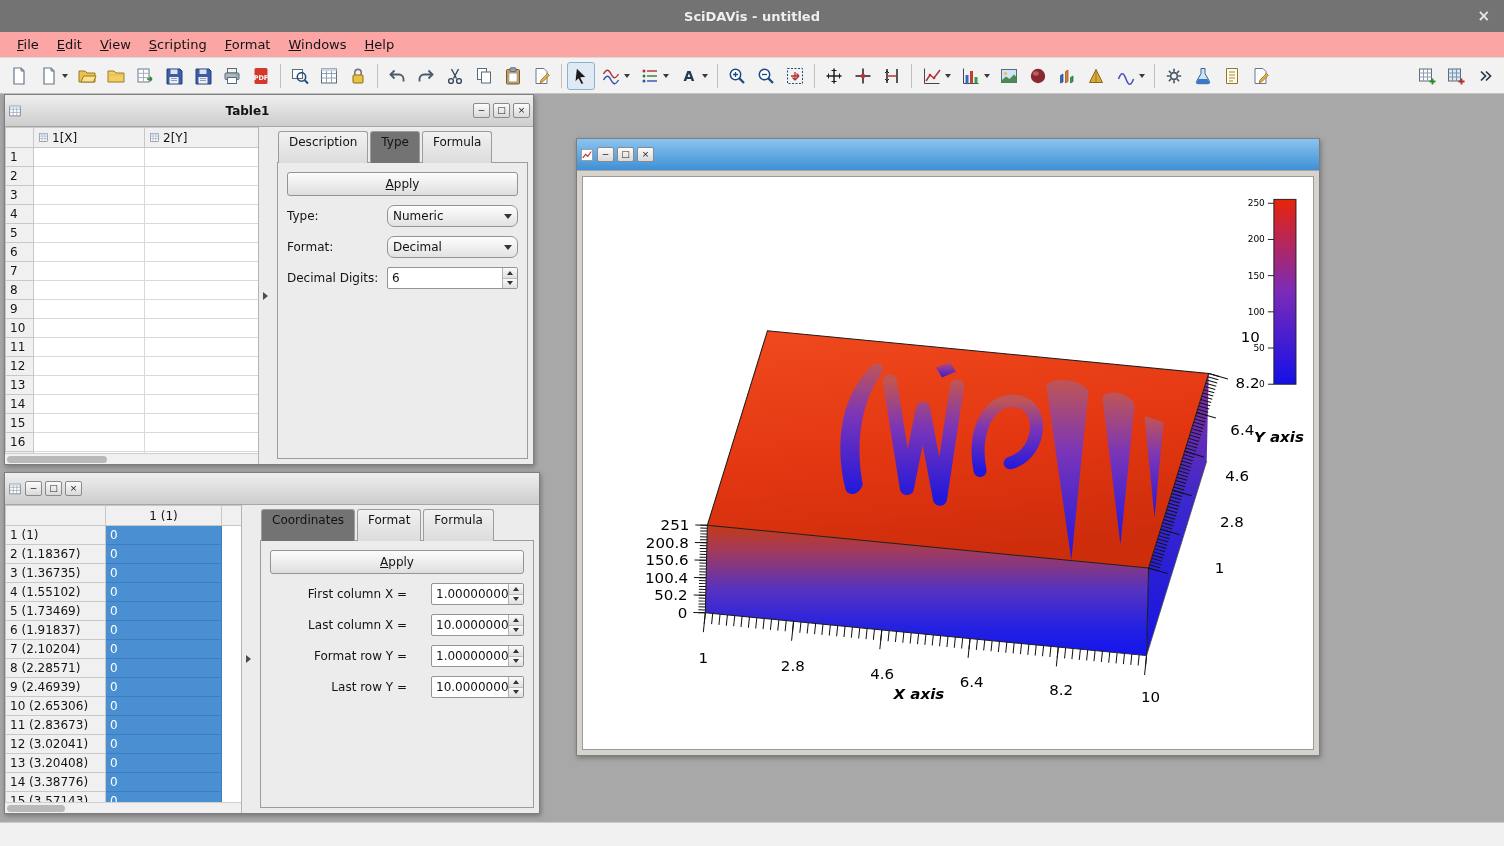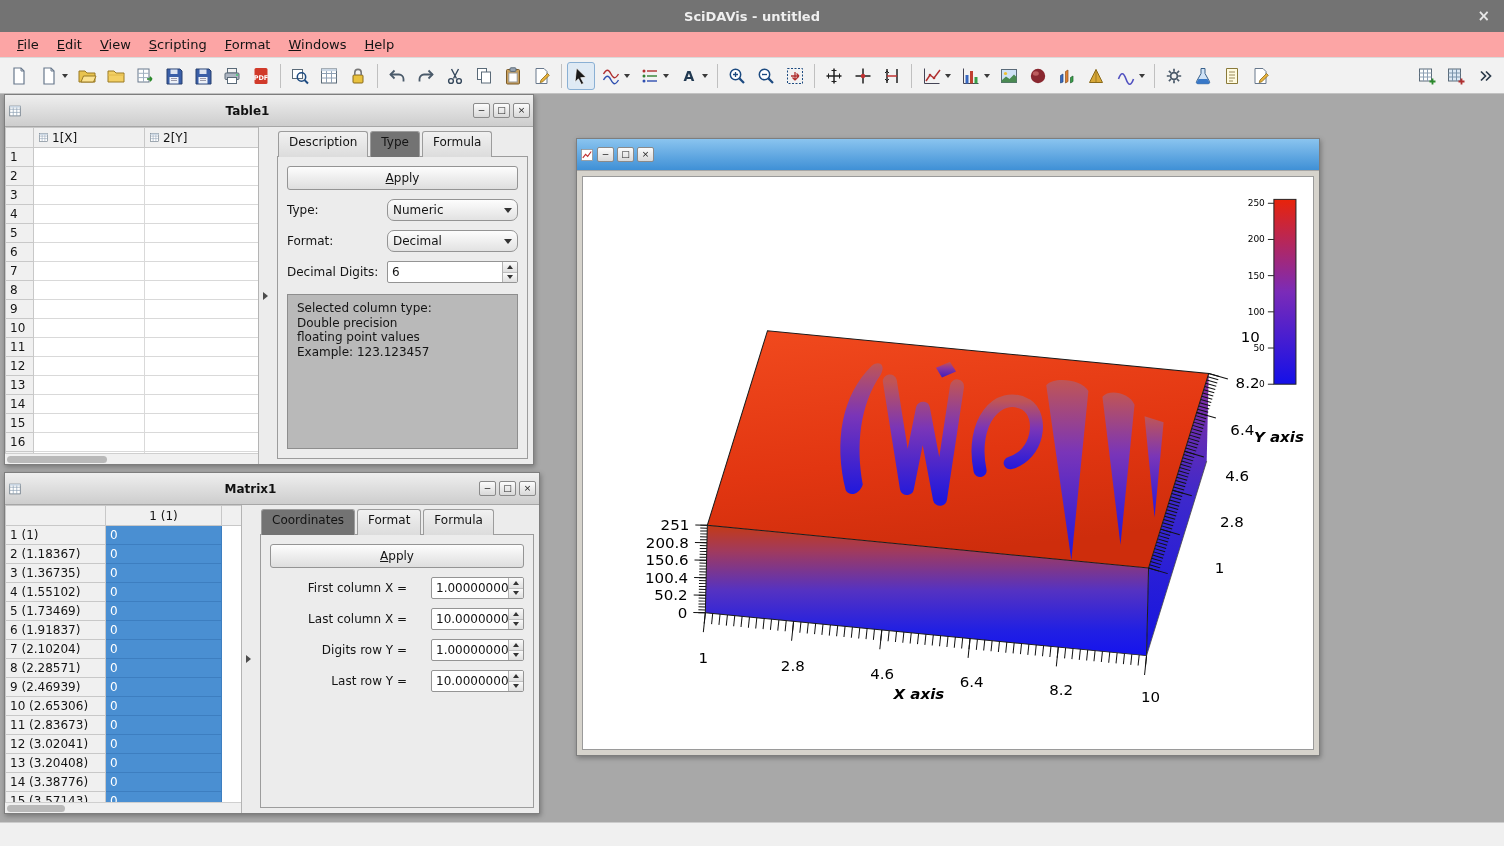"Description" .tab { padding: 3px 10px 8px -> 3px 10px 14px }
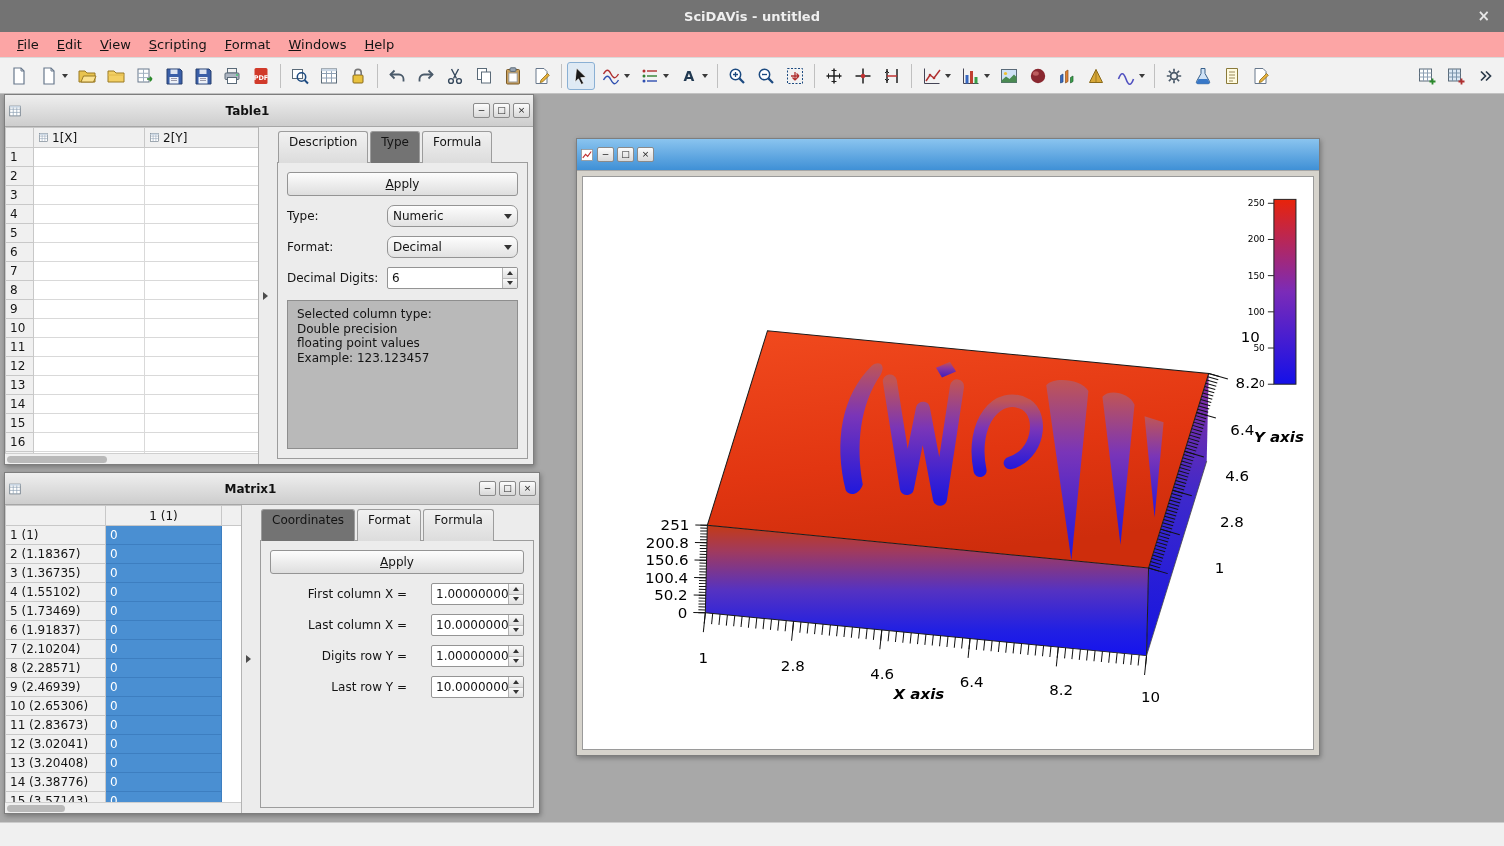"Selected column type:" div.infobox { html: <div> <div>Selected column type:</div> <div>Double precision</div> <div>floating point values</div> <div>Example: 123.123457</div> </div> -> none }
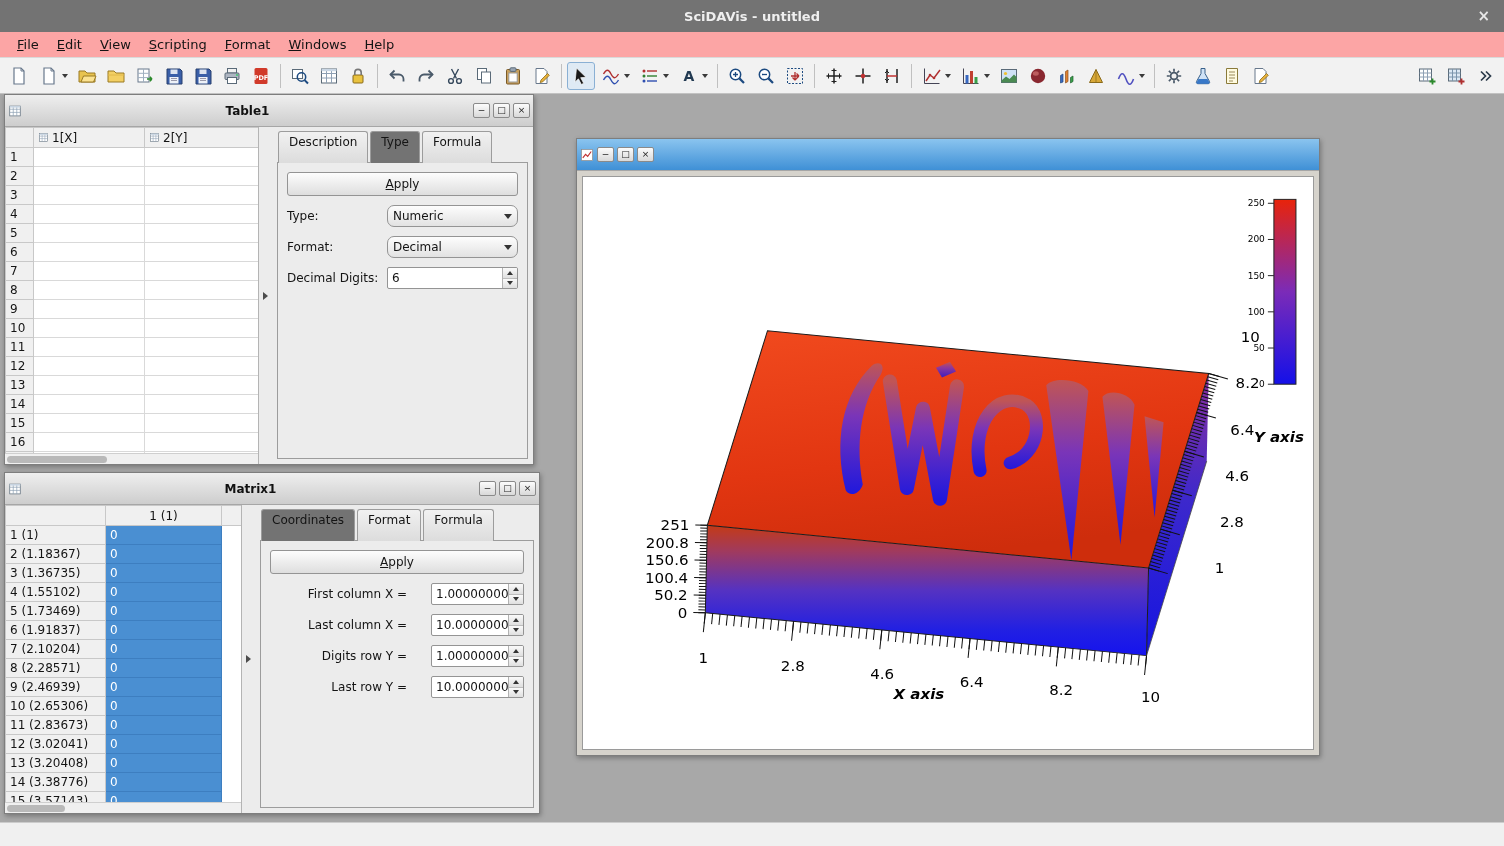"Matrix1" div.wt { html: <div>Matrix1</div> -> none }
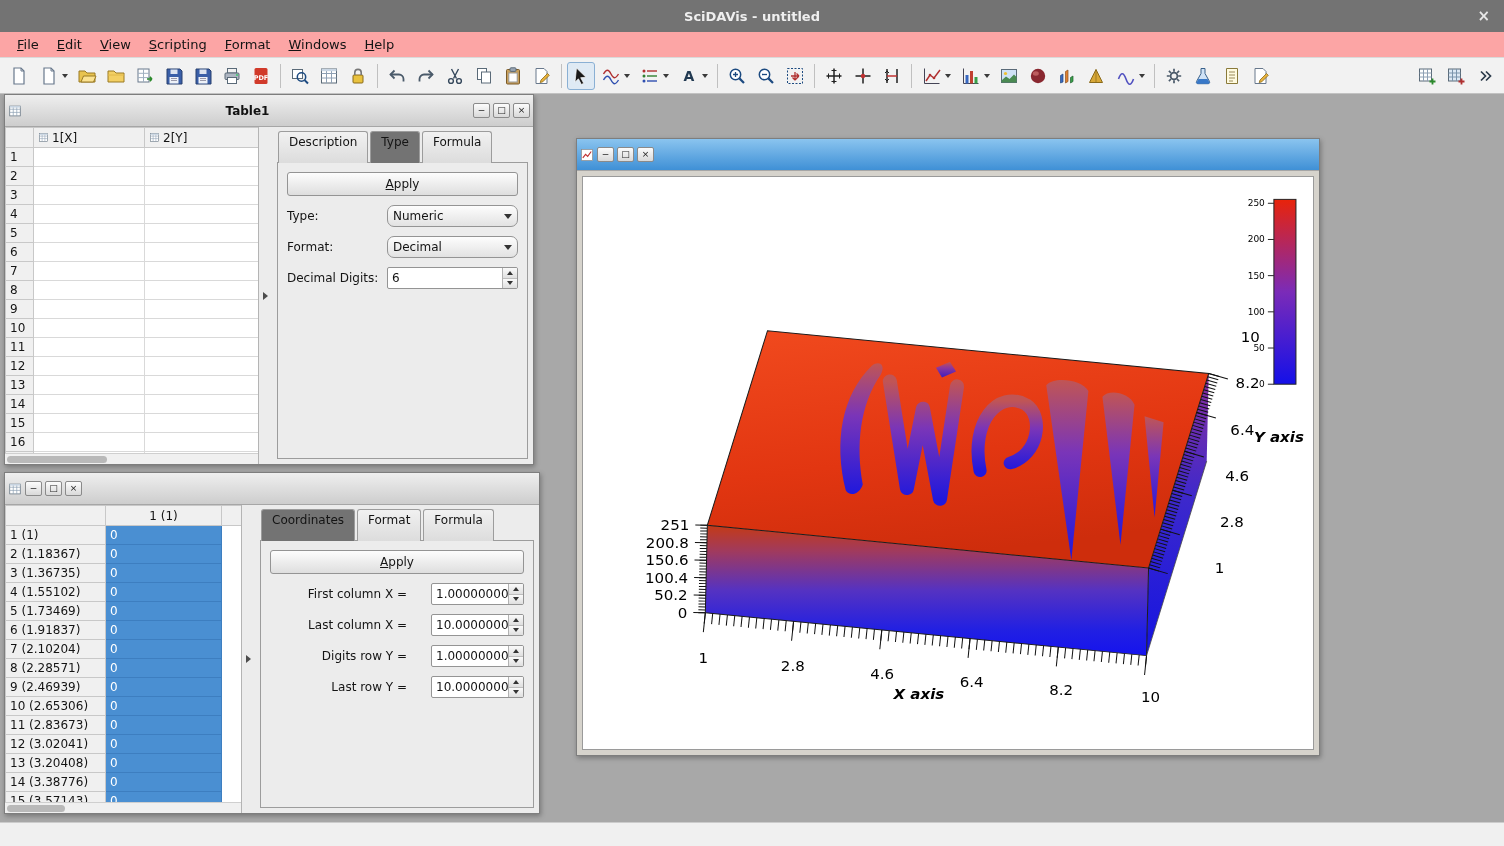"Digits row Y =" div.m-flab { text: Digits -> Format }
